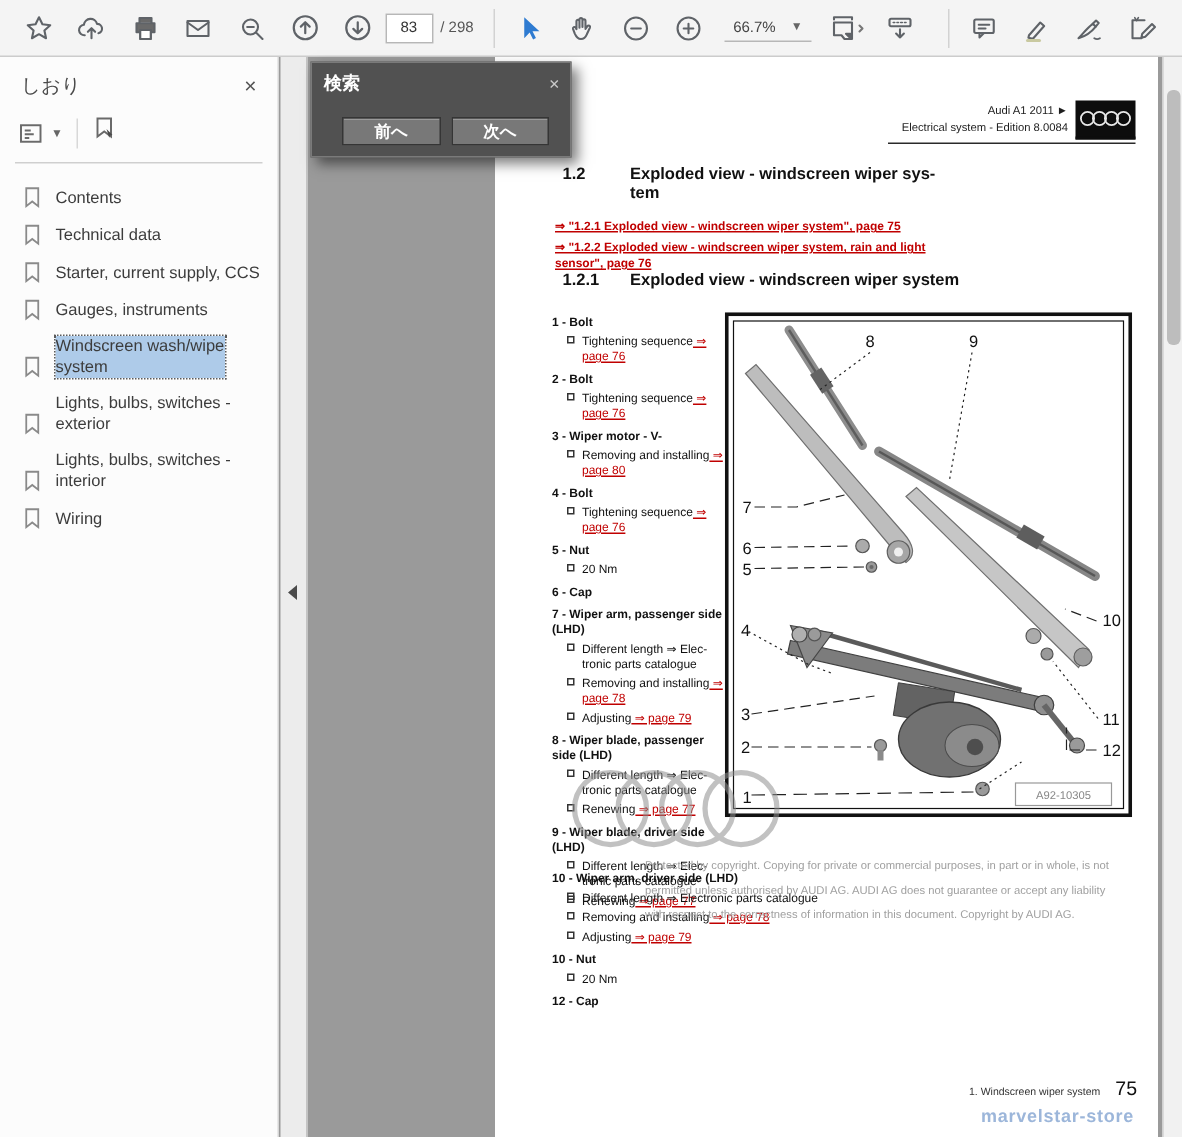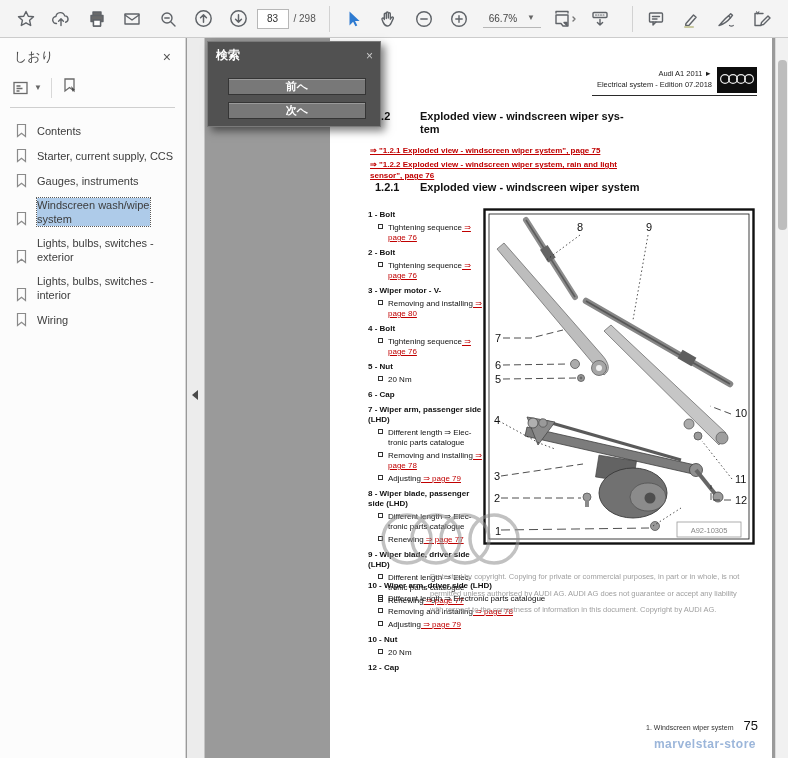"前へ" .sp-btns { flex-direction: column -> none }
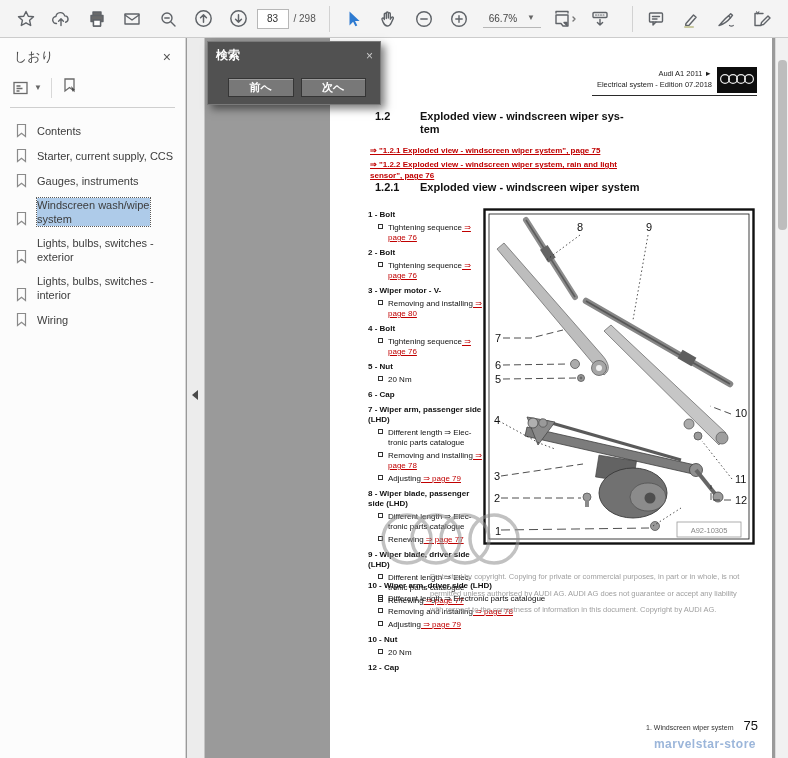"Electrical system - Edition 07.2018" div { text: 07.2018 -> 8.0084 }
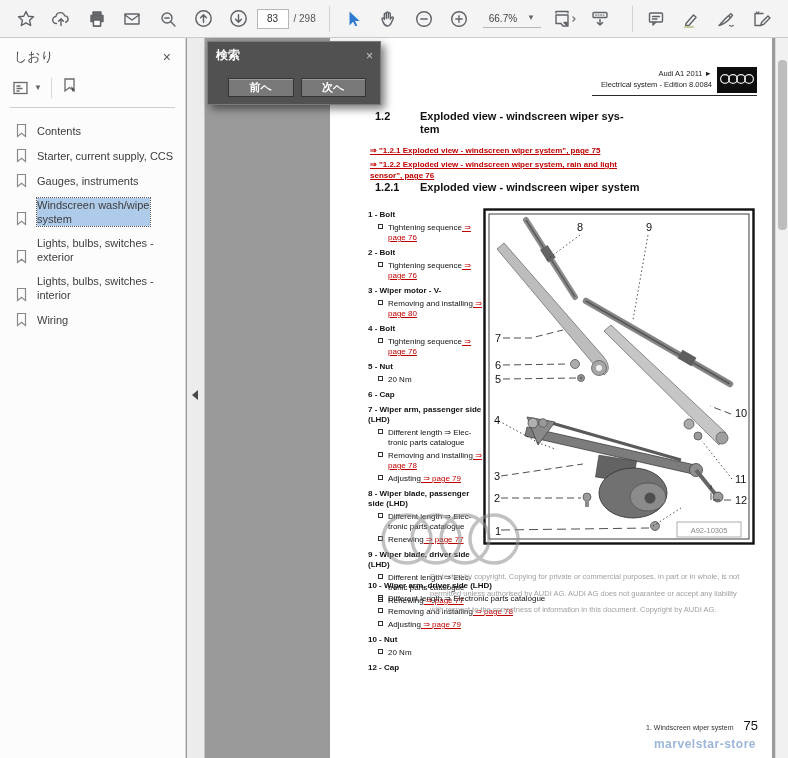"Technical data" div.bm-item { html: none -> <div> <svg> <path></path> </svg> <span>Technical data</span> </div> }
